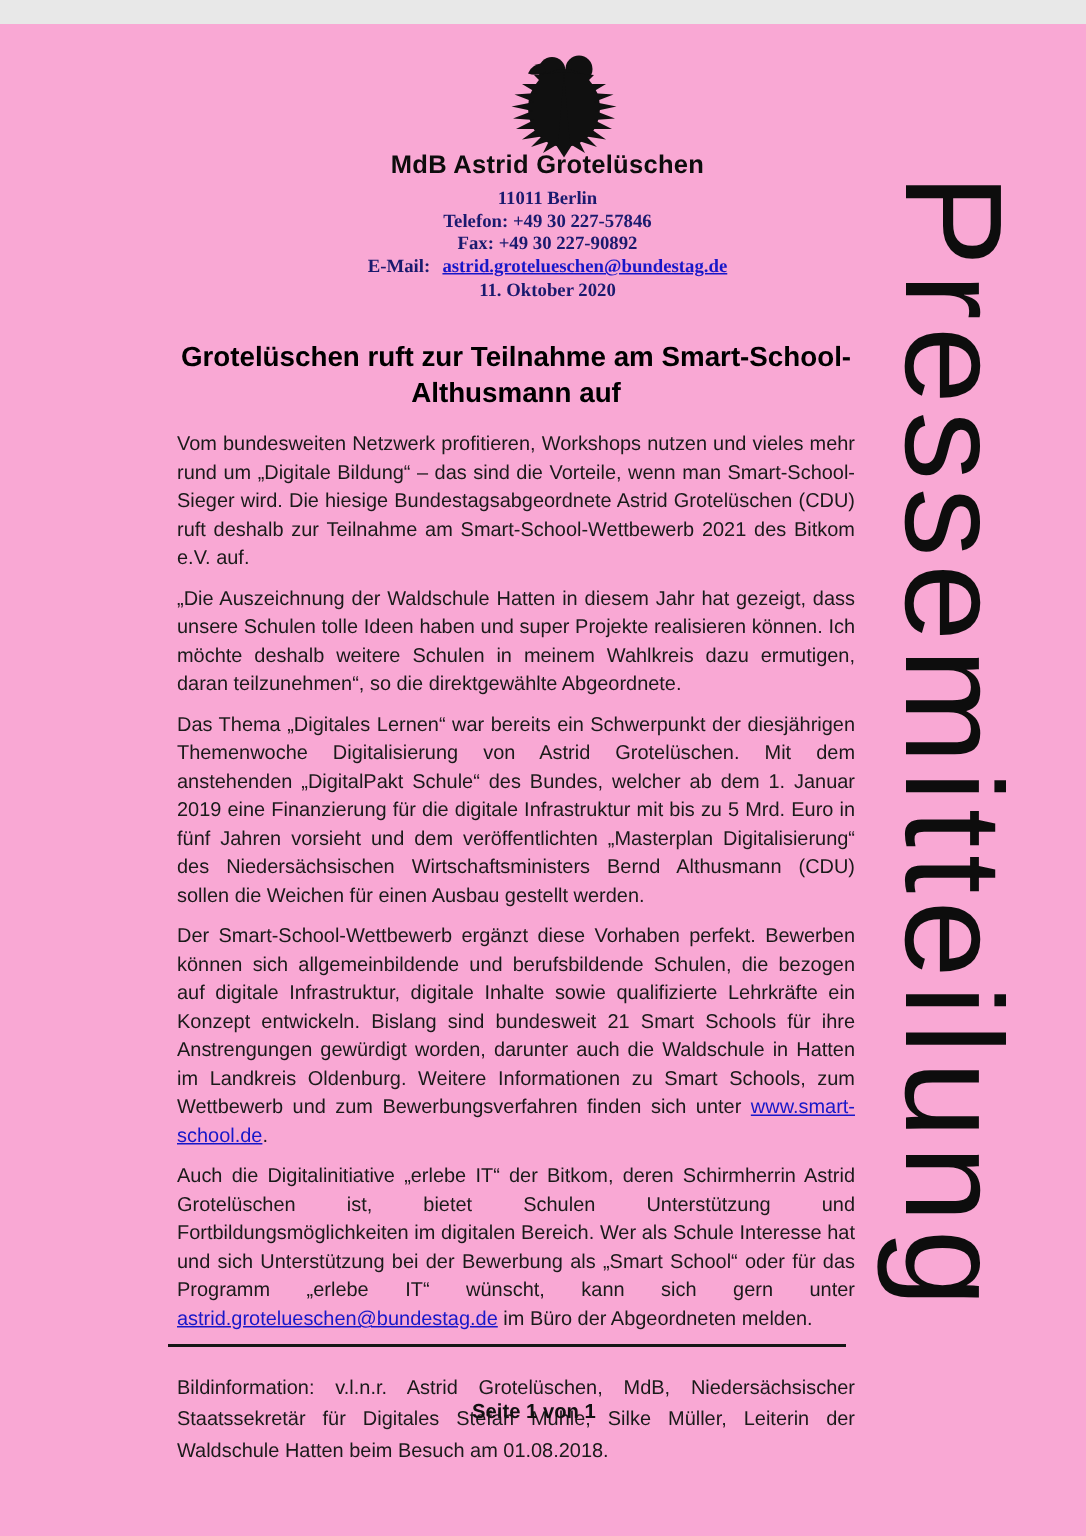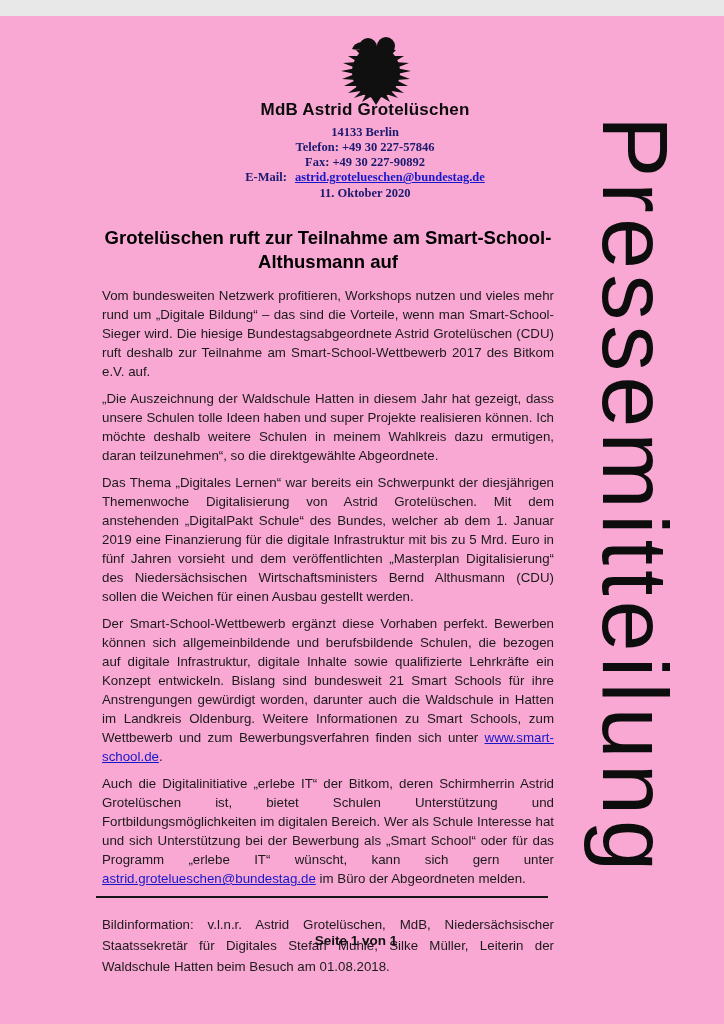"14133 Berlin" div.hdr-line { text: 14133 -> 11011 }
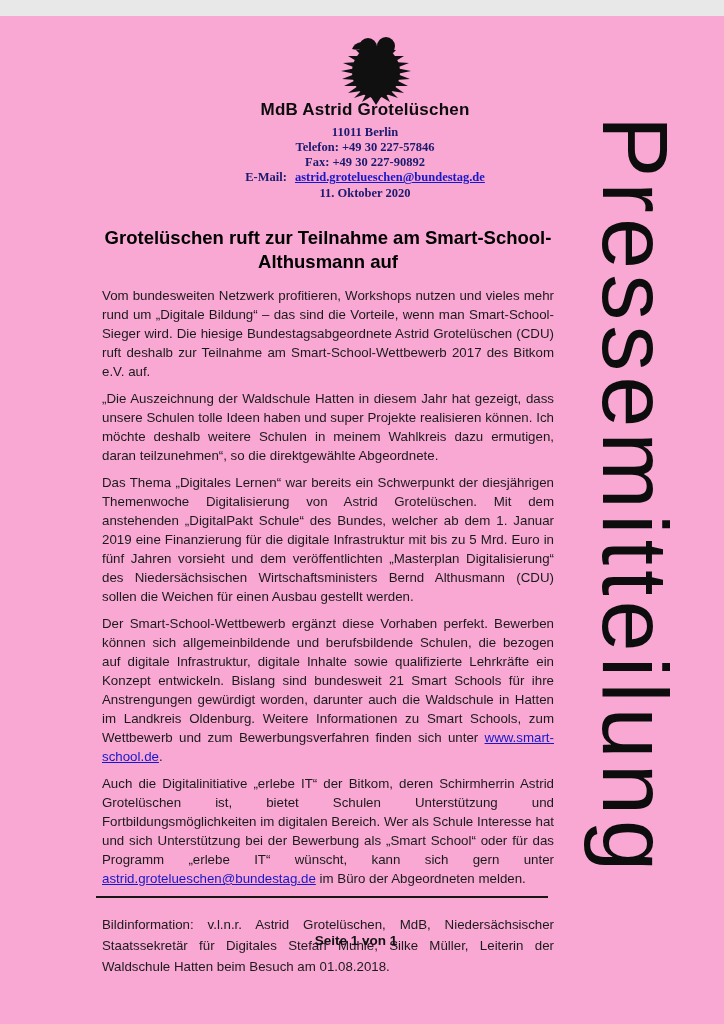"Grotelüschen ruft zur Teilnahme am" .content { left: 102px -> 118px }
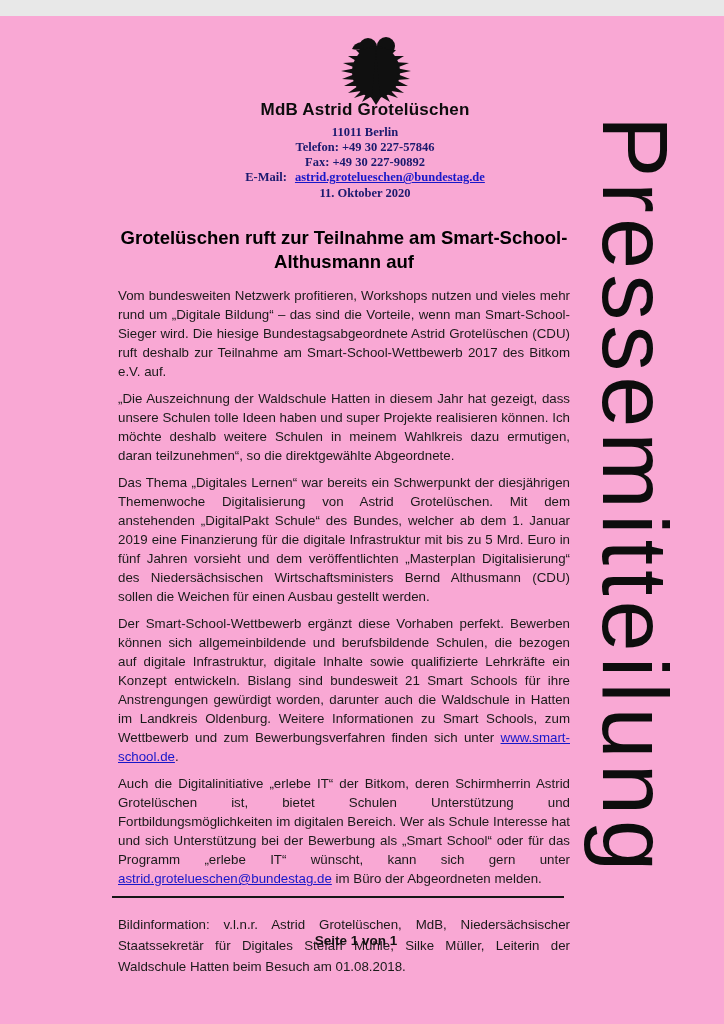"Vom bundesweiten Netzwerk profitieren," p { text: 2017 -> 2021 }
